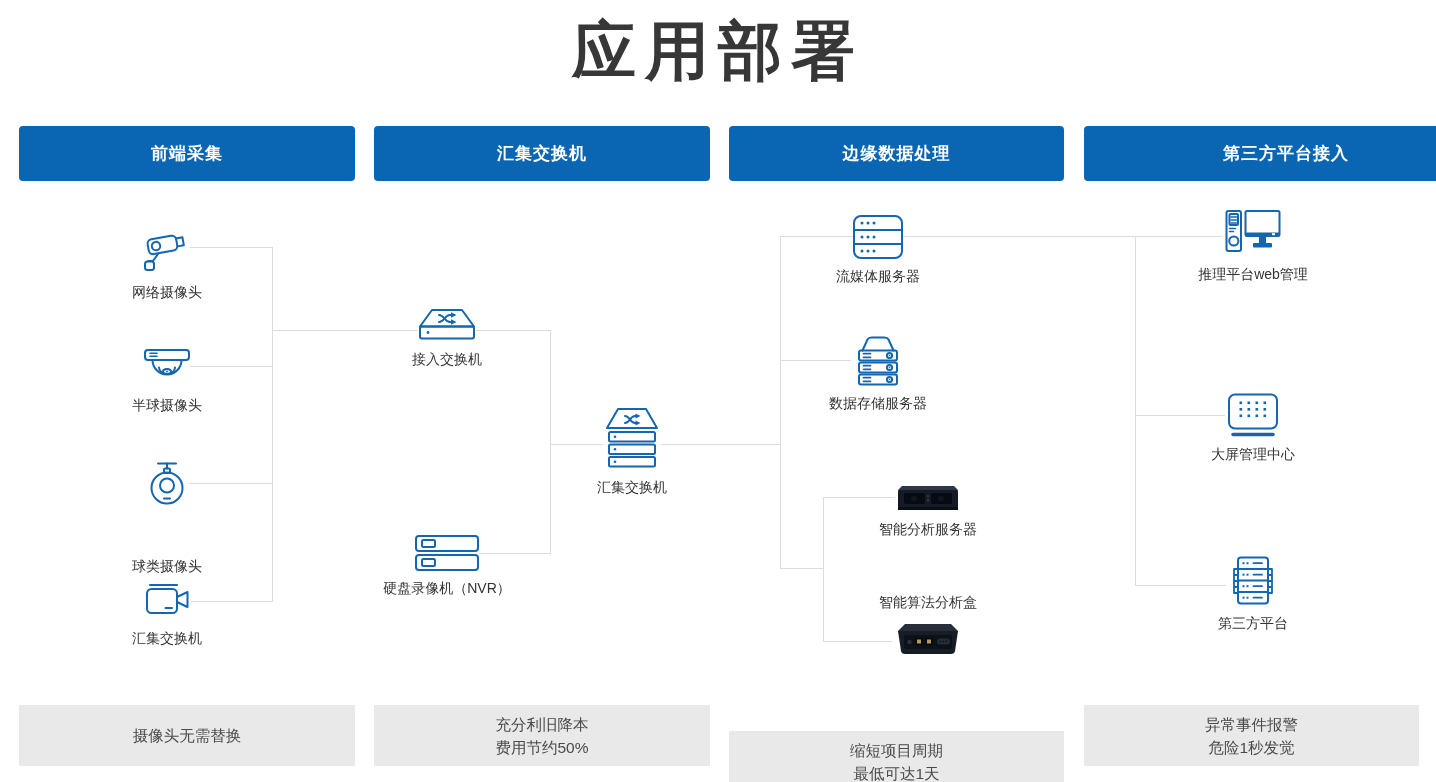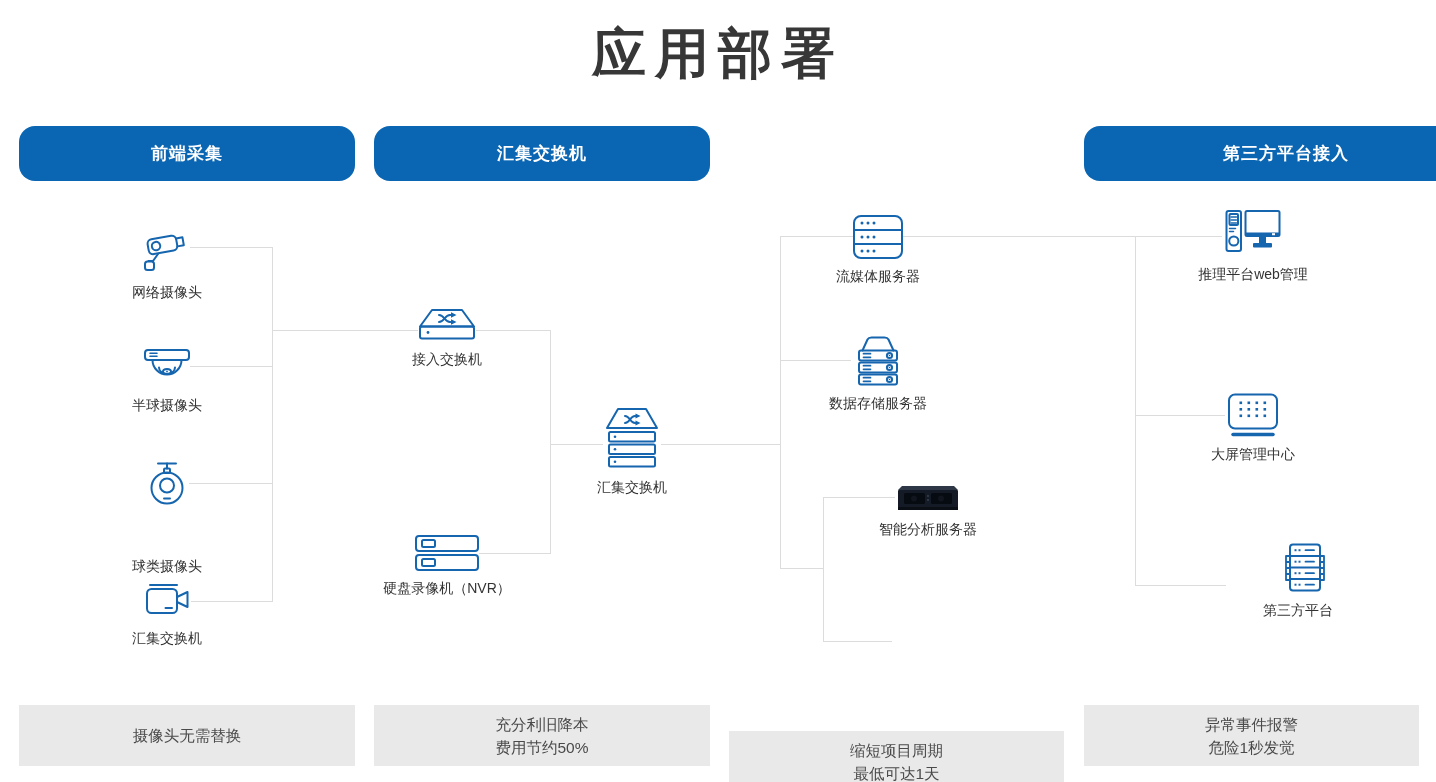"应用部署" .title { font-size: 54px -> 64px; top: 18px -> 8px }
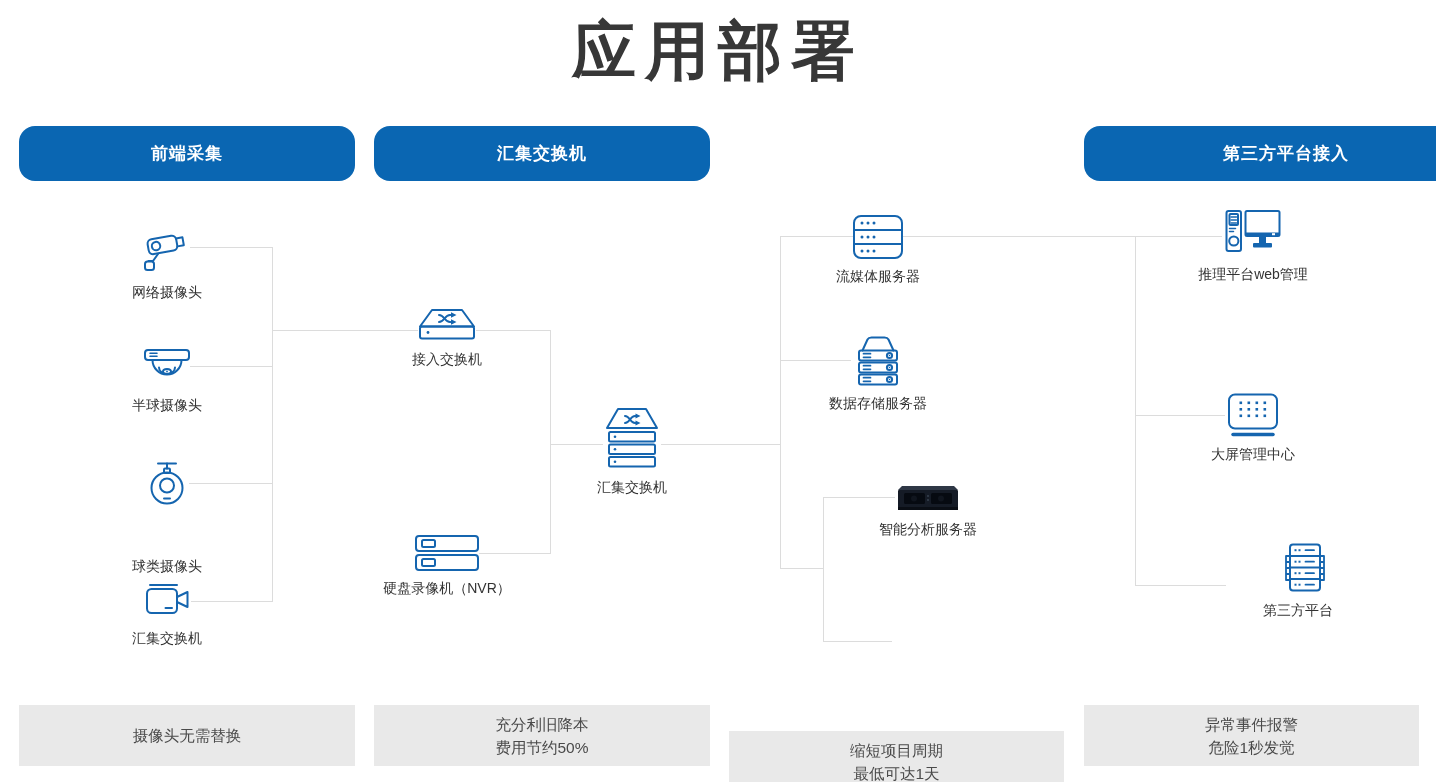"前端采集" .header-bar { border-radius: 16px -> 4px }
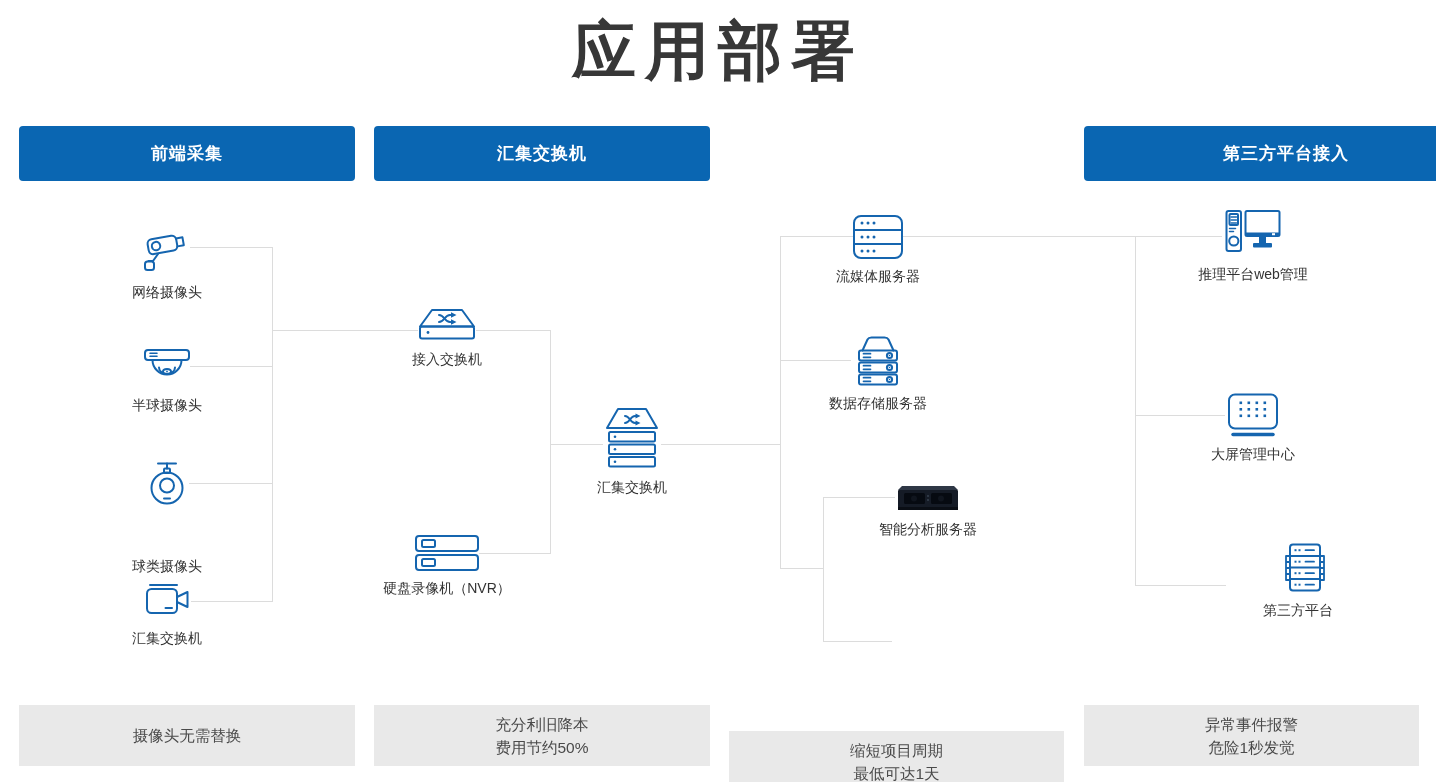"边缘数据处理" div.header-bar { html: none -> <div> <span>边缘数据处理</span> </div> }
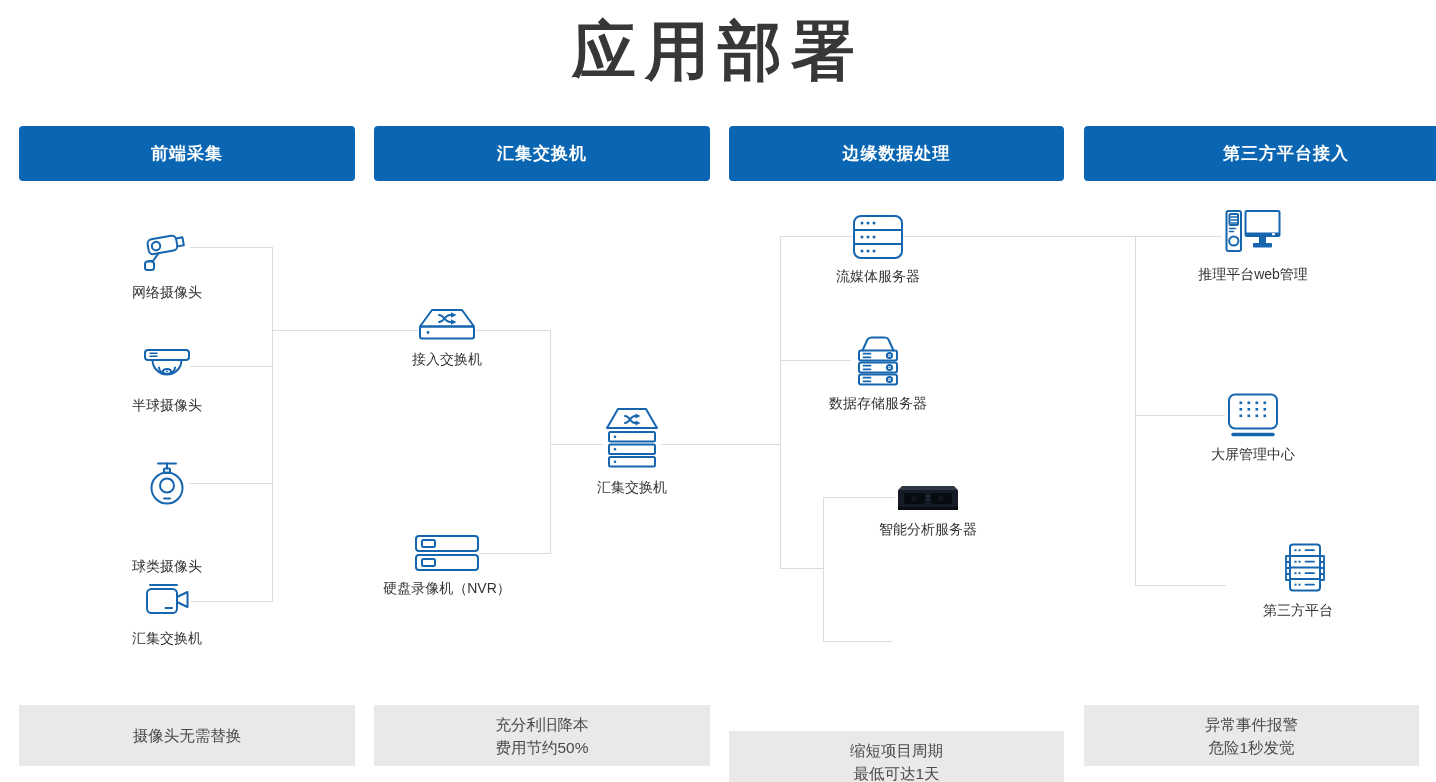"智能算法分析盒" div.node { html: none -> <div> <div>智能算法分析盒</div> <svg> <polygon></polygon> <path></path> <rect></rect> <circle></circle> <rect></rect> <rect></rect> <rect></rect> <rect></rect> <rect></rect> <circle></circle> <circle></circle> <circle></circle> </svg> </div> }
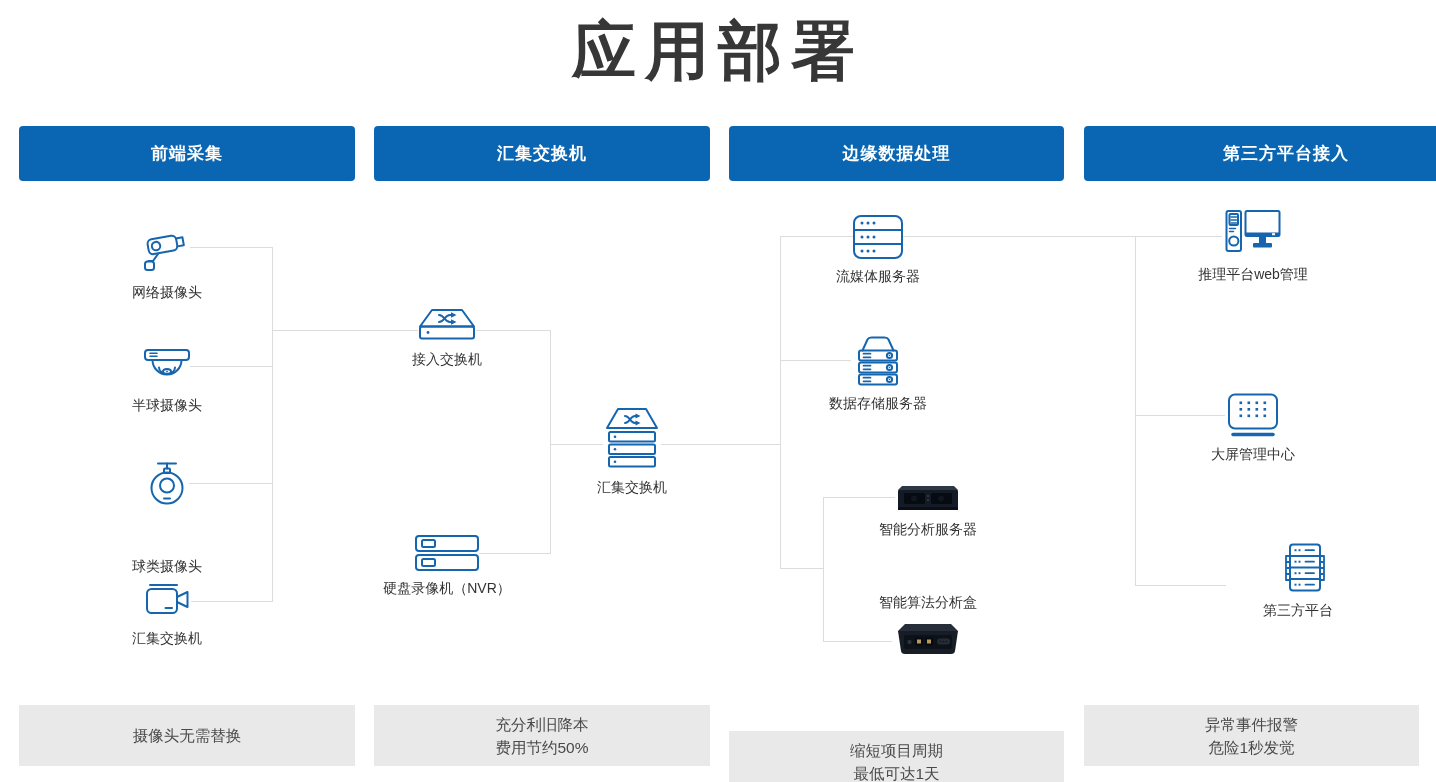"第三方平台" div.node { align-items: flex-end -> none; top: 542px -> 555px }
